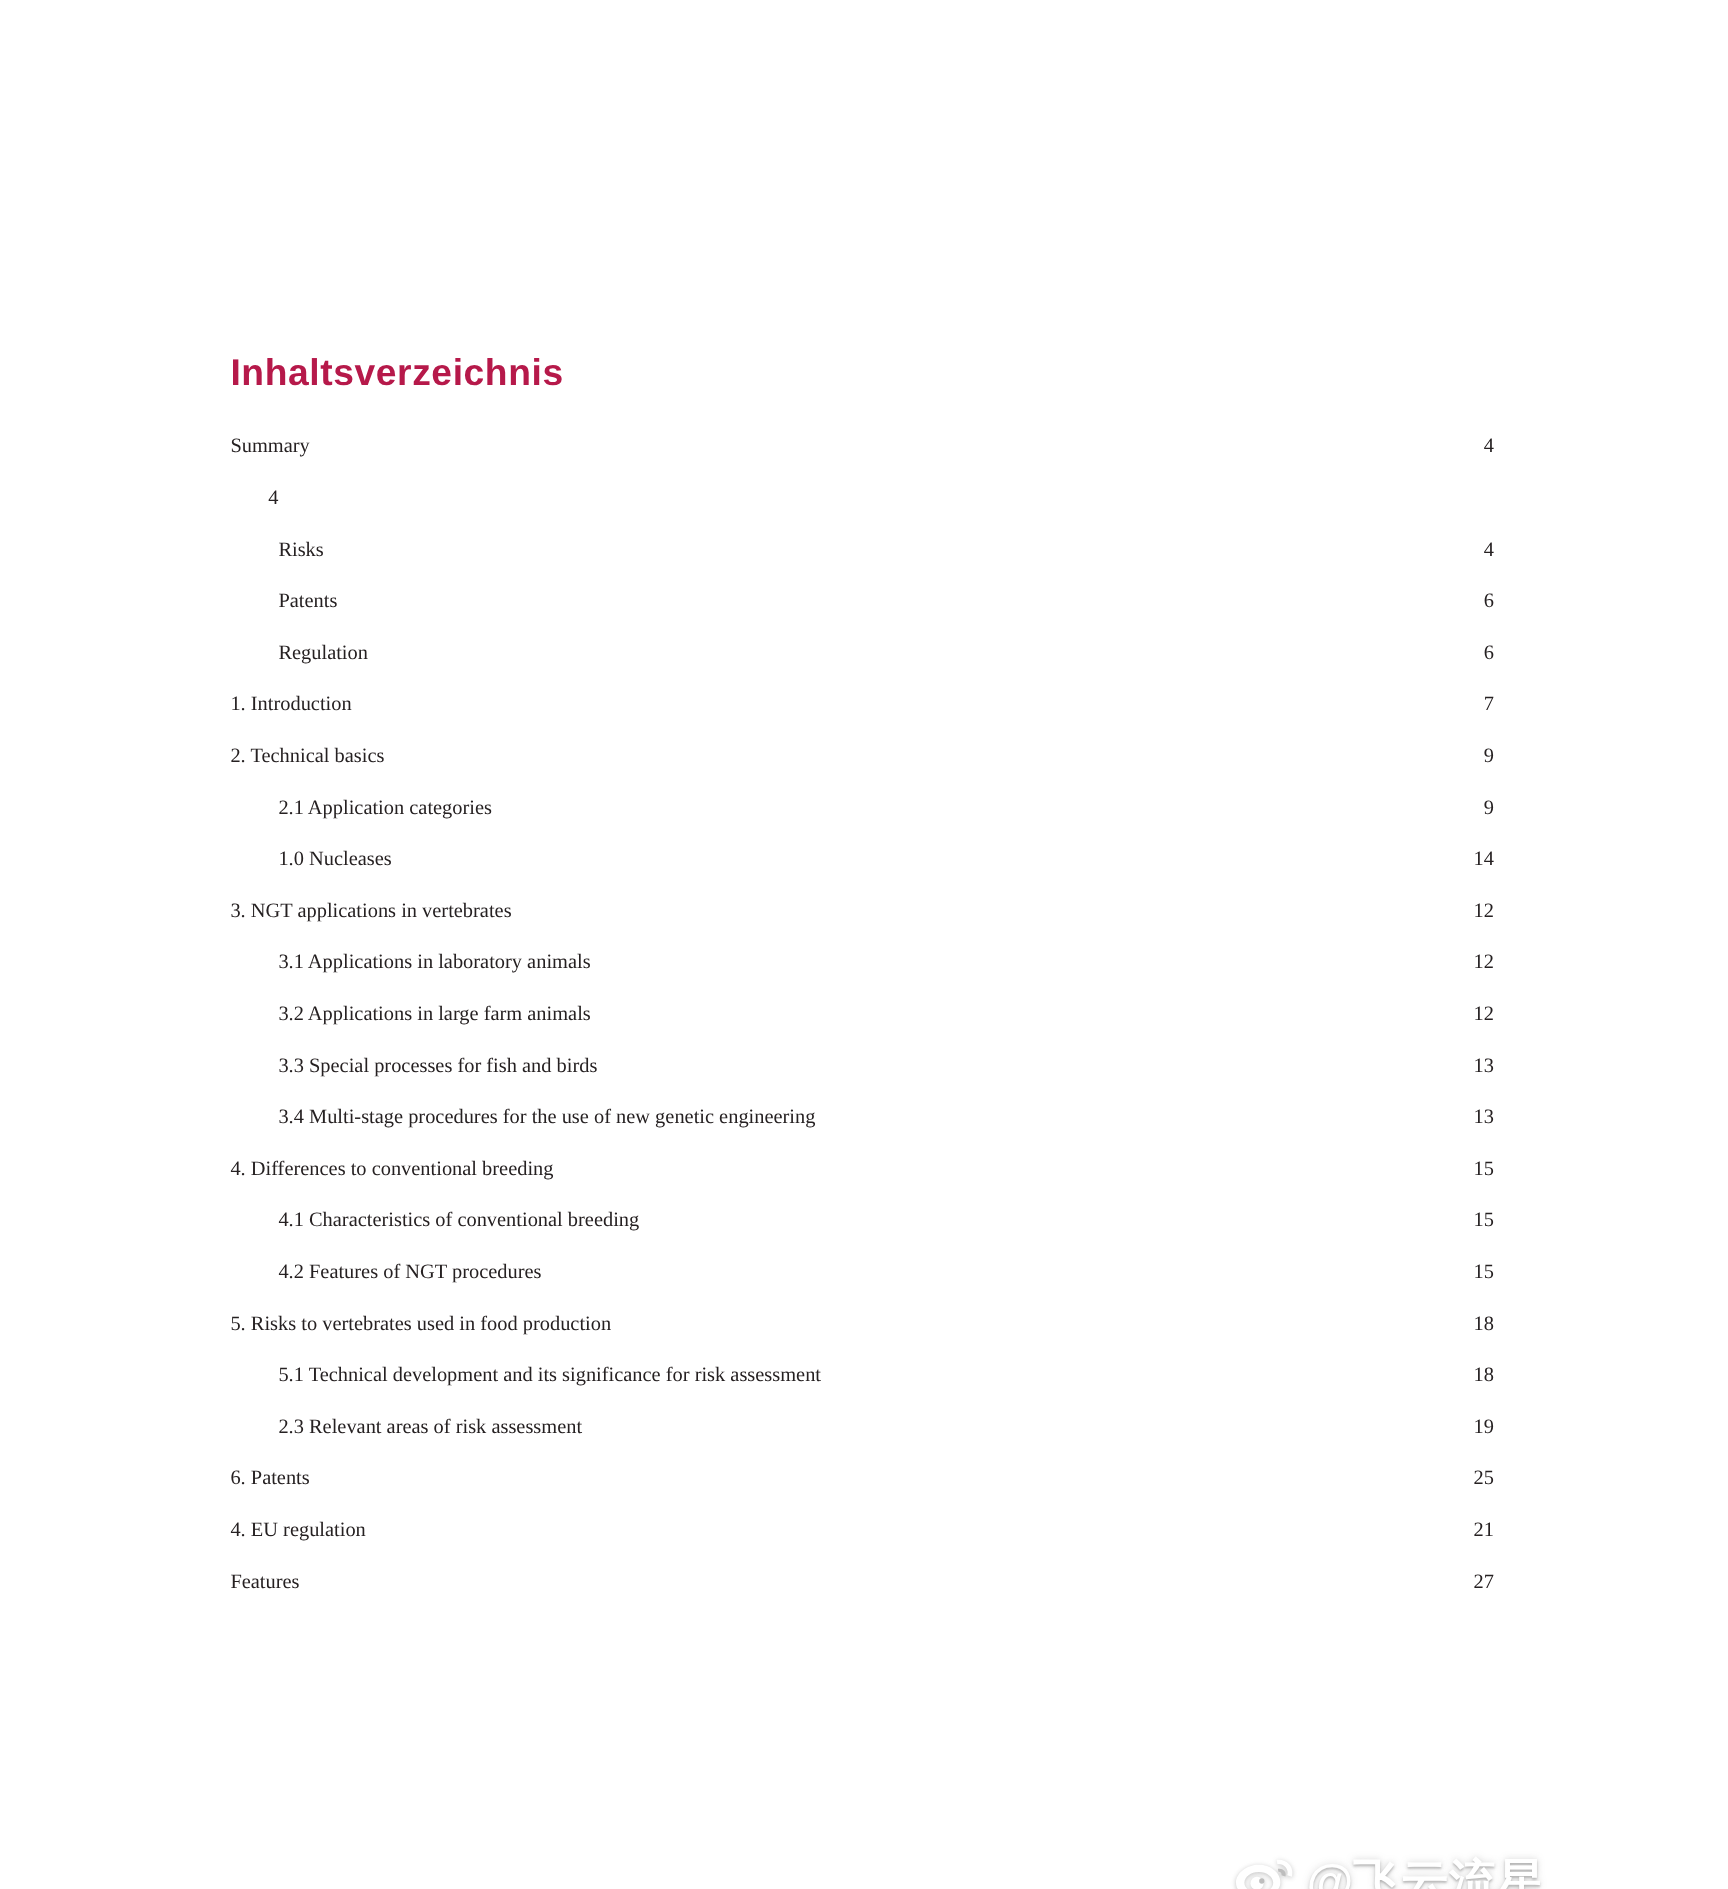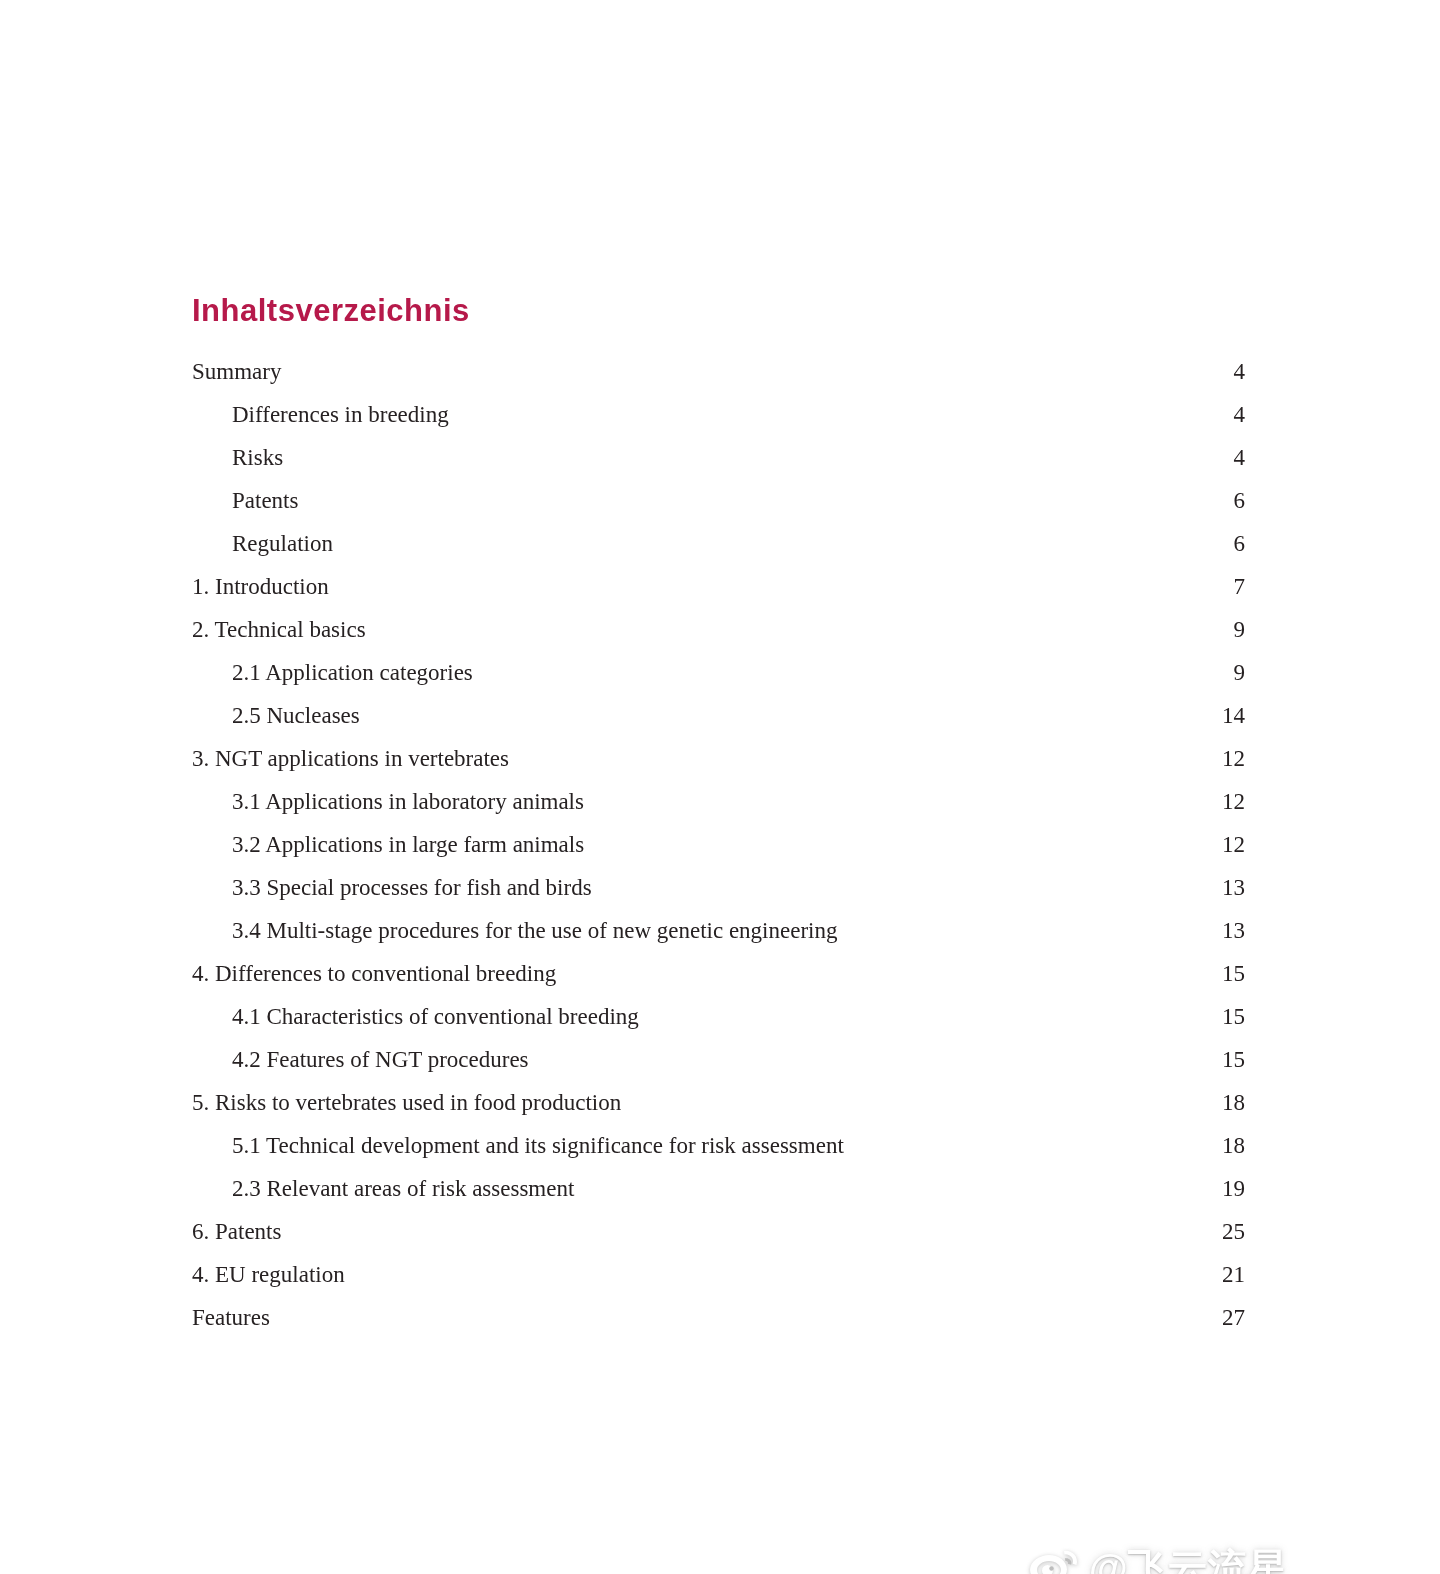"Summary" .toc-row { font-size: 23px -> 17px }
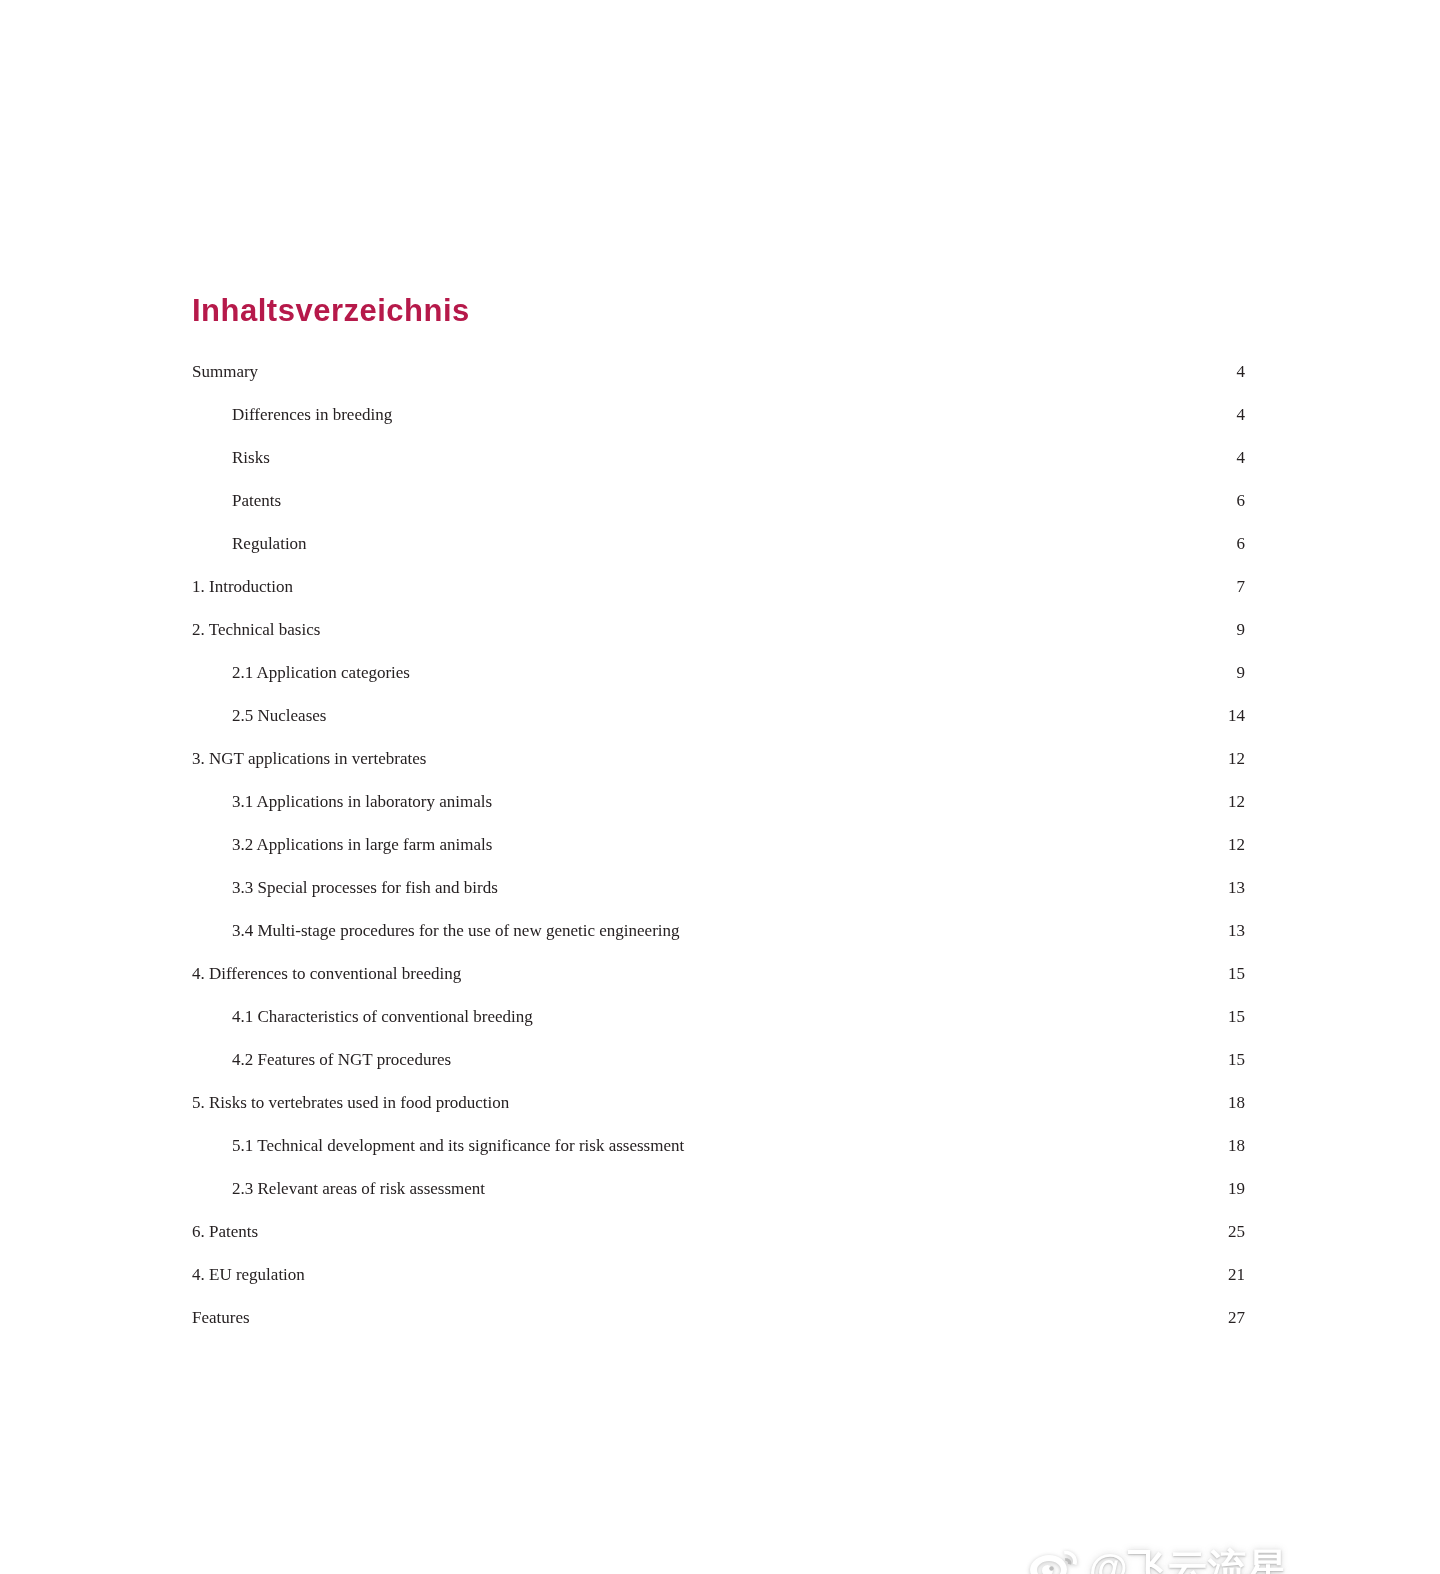"Differences in breeding" span.toc-label { html: <span>Differences in breeding</span> -> none }
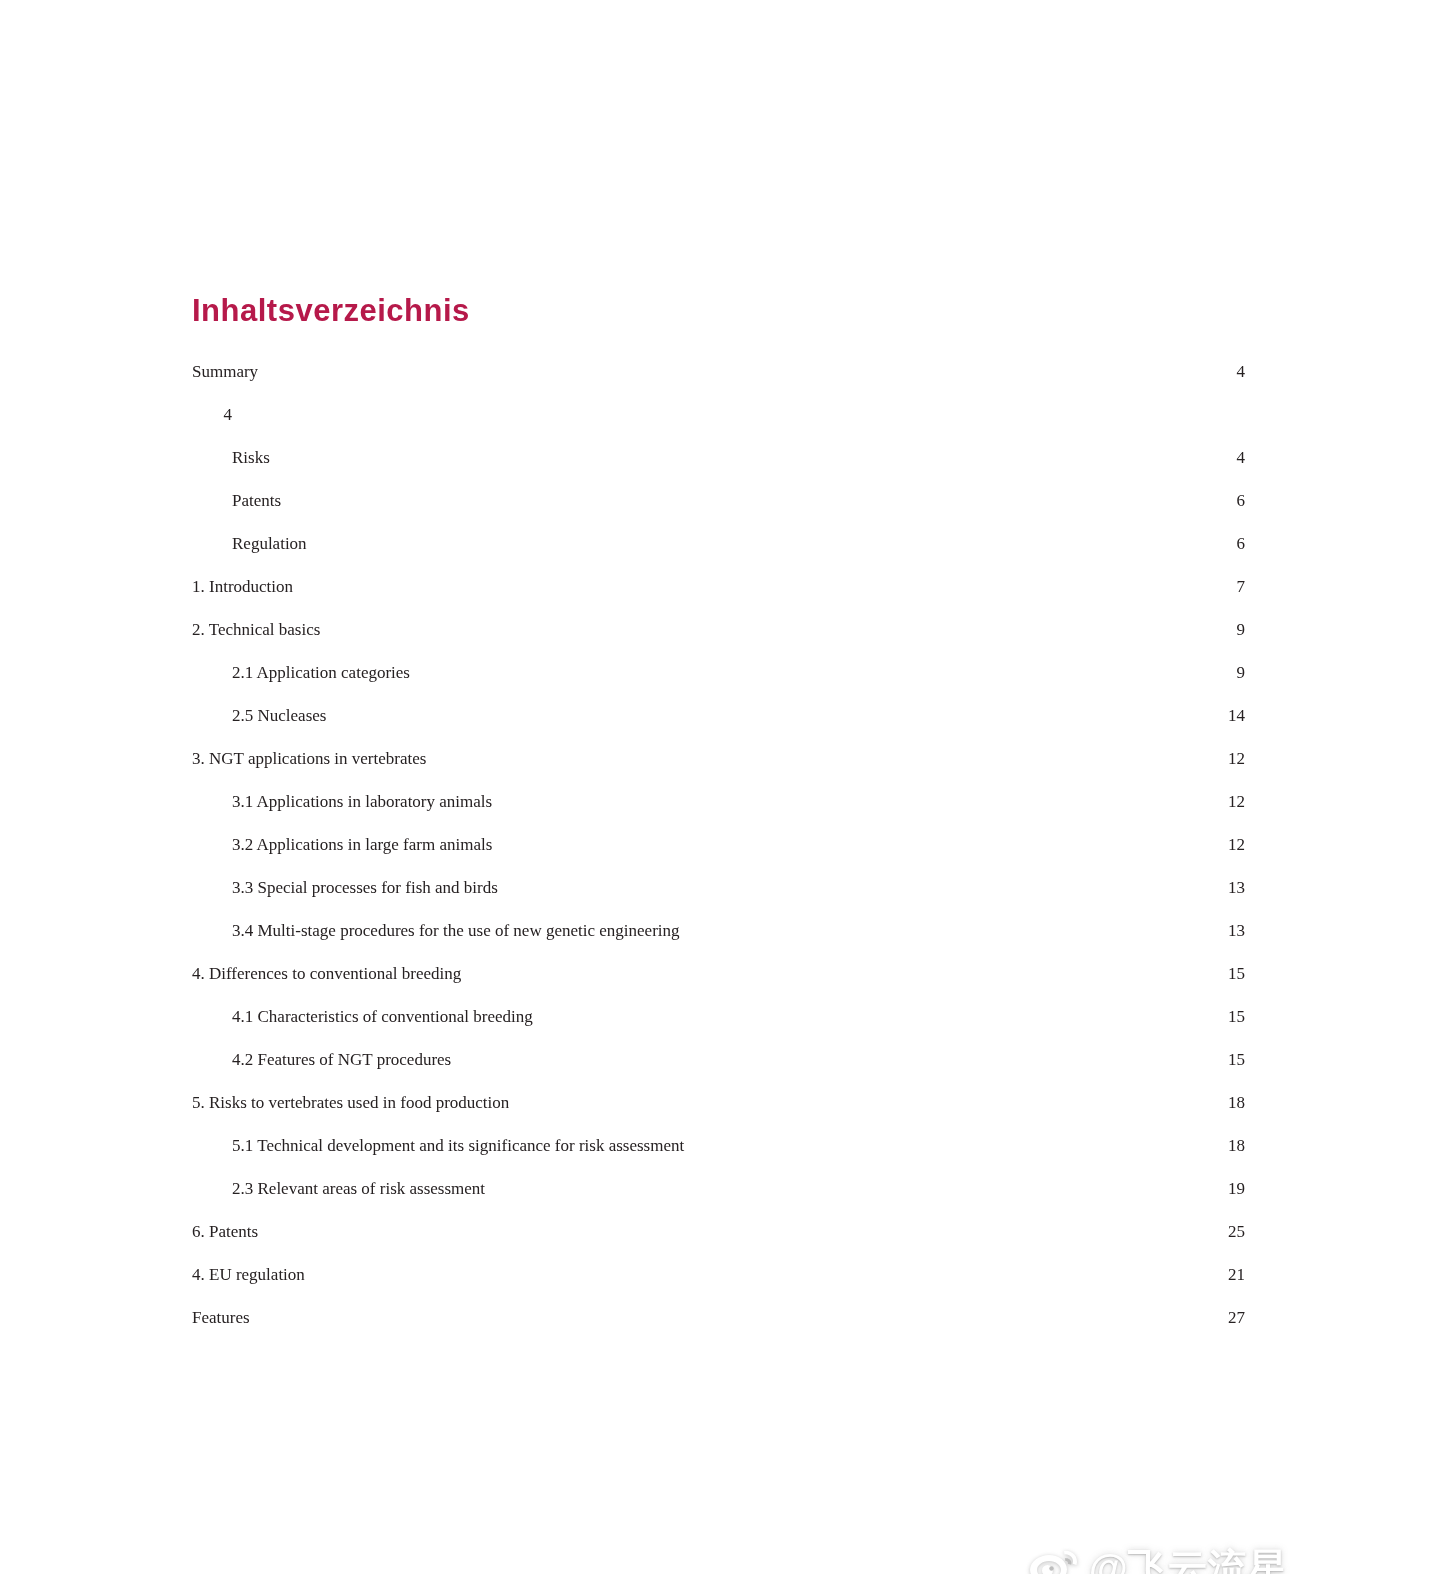"2.5 Nucleases" span.toc-label { text: 2.5 -> 1.0 }
